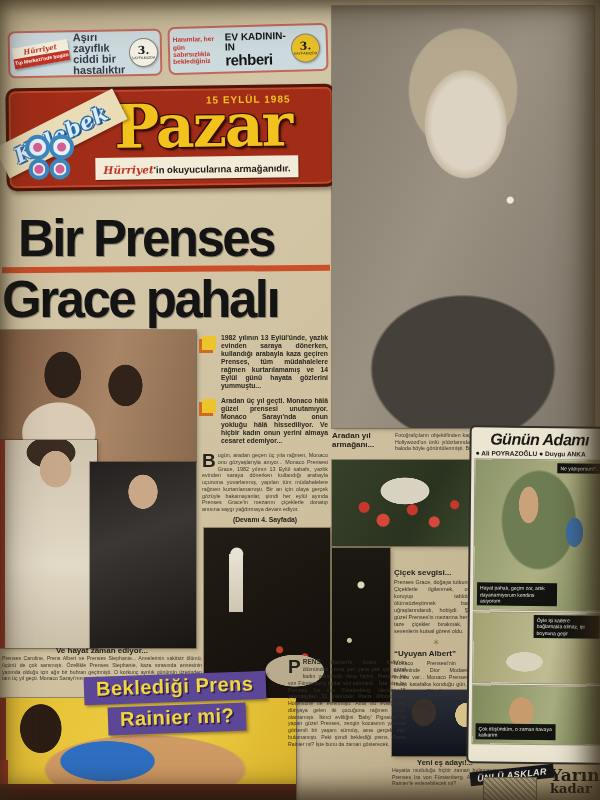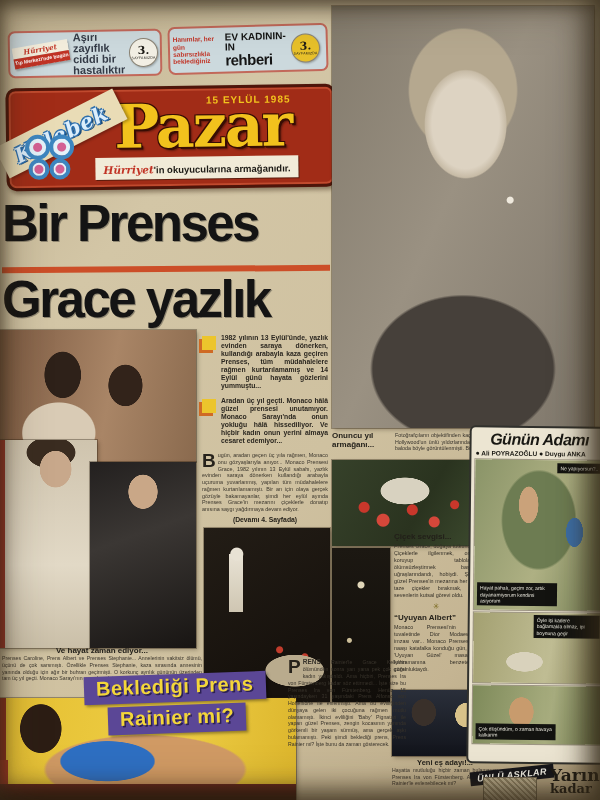"Bir Prenses" .h1a { margin-left: none -> 16px; top: 198px -> 213px }
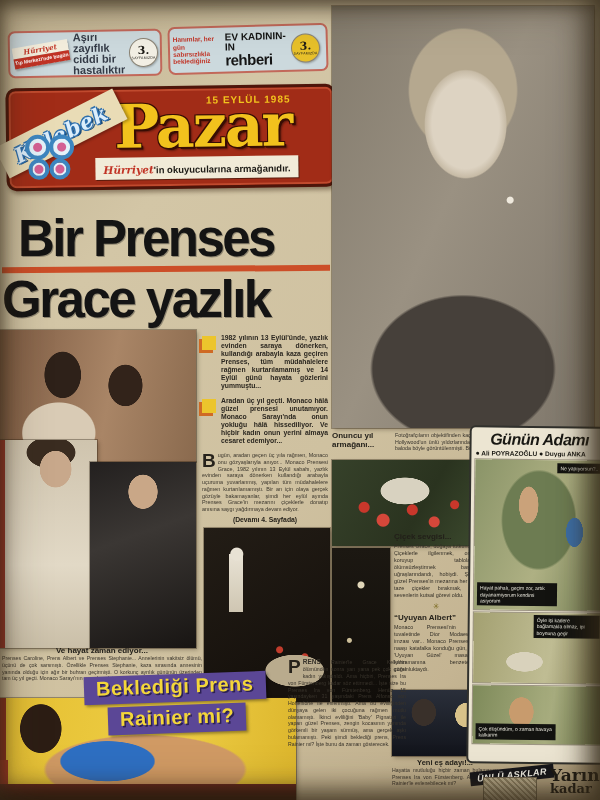"Grace yazlık" div.headline { text: yazlık -> pahalı }
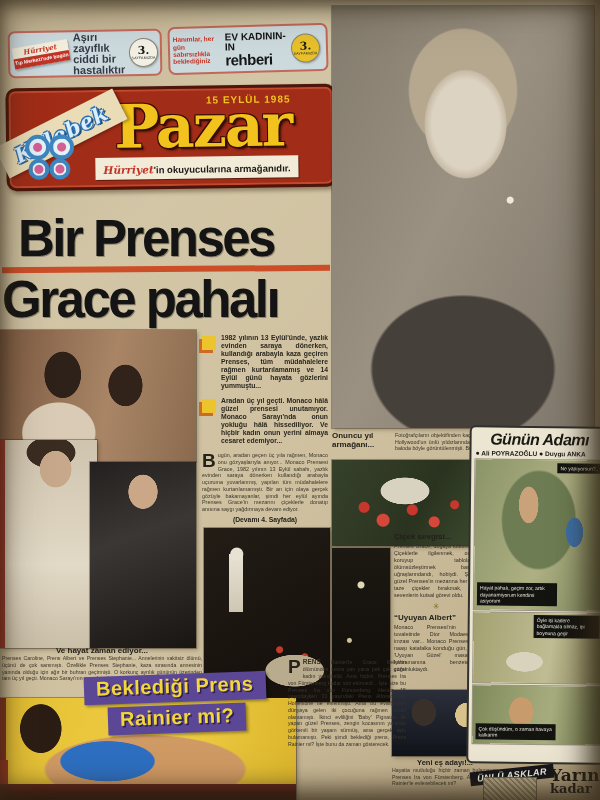"Onuncu yıl armağanı..." span.cap-lead { text: Onuncu -> Aradan }
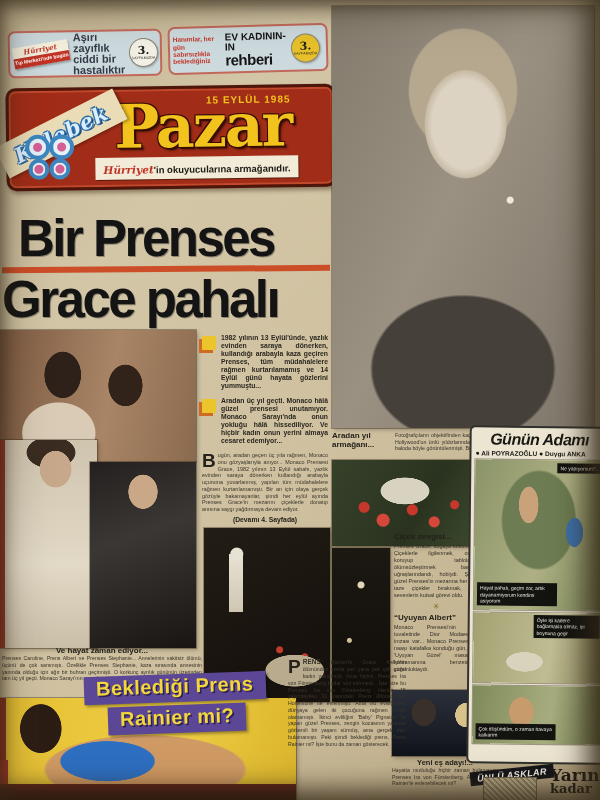"Çiçek sevgisi..." .cicek { top: 532px -> 568px }
